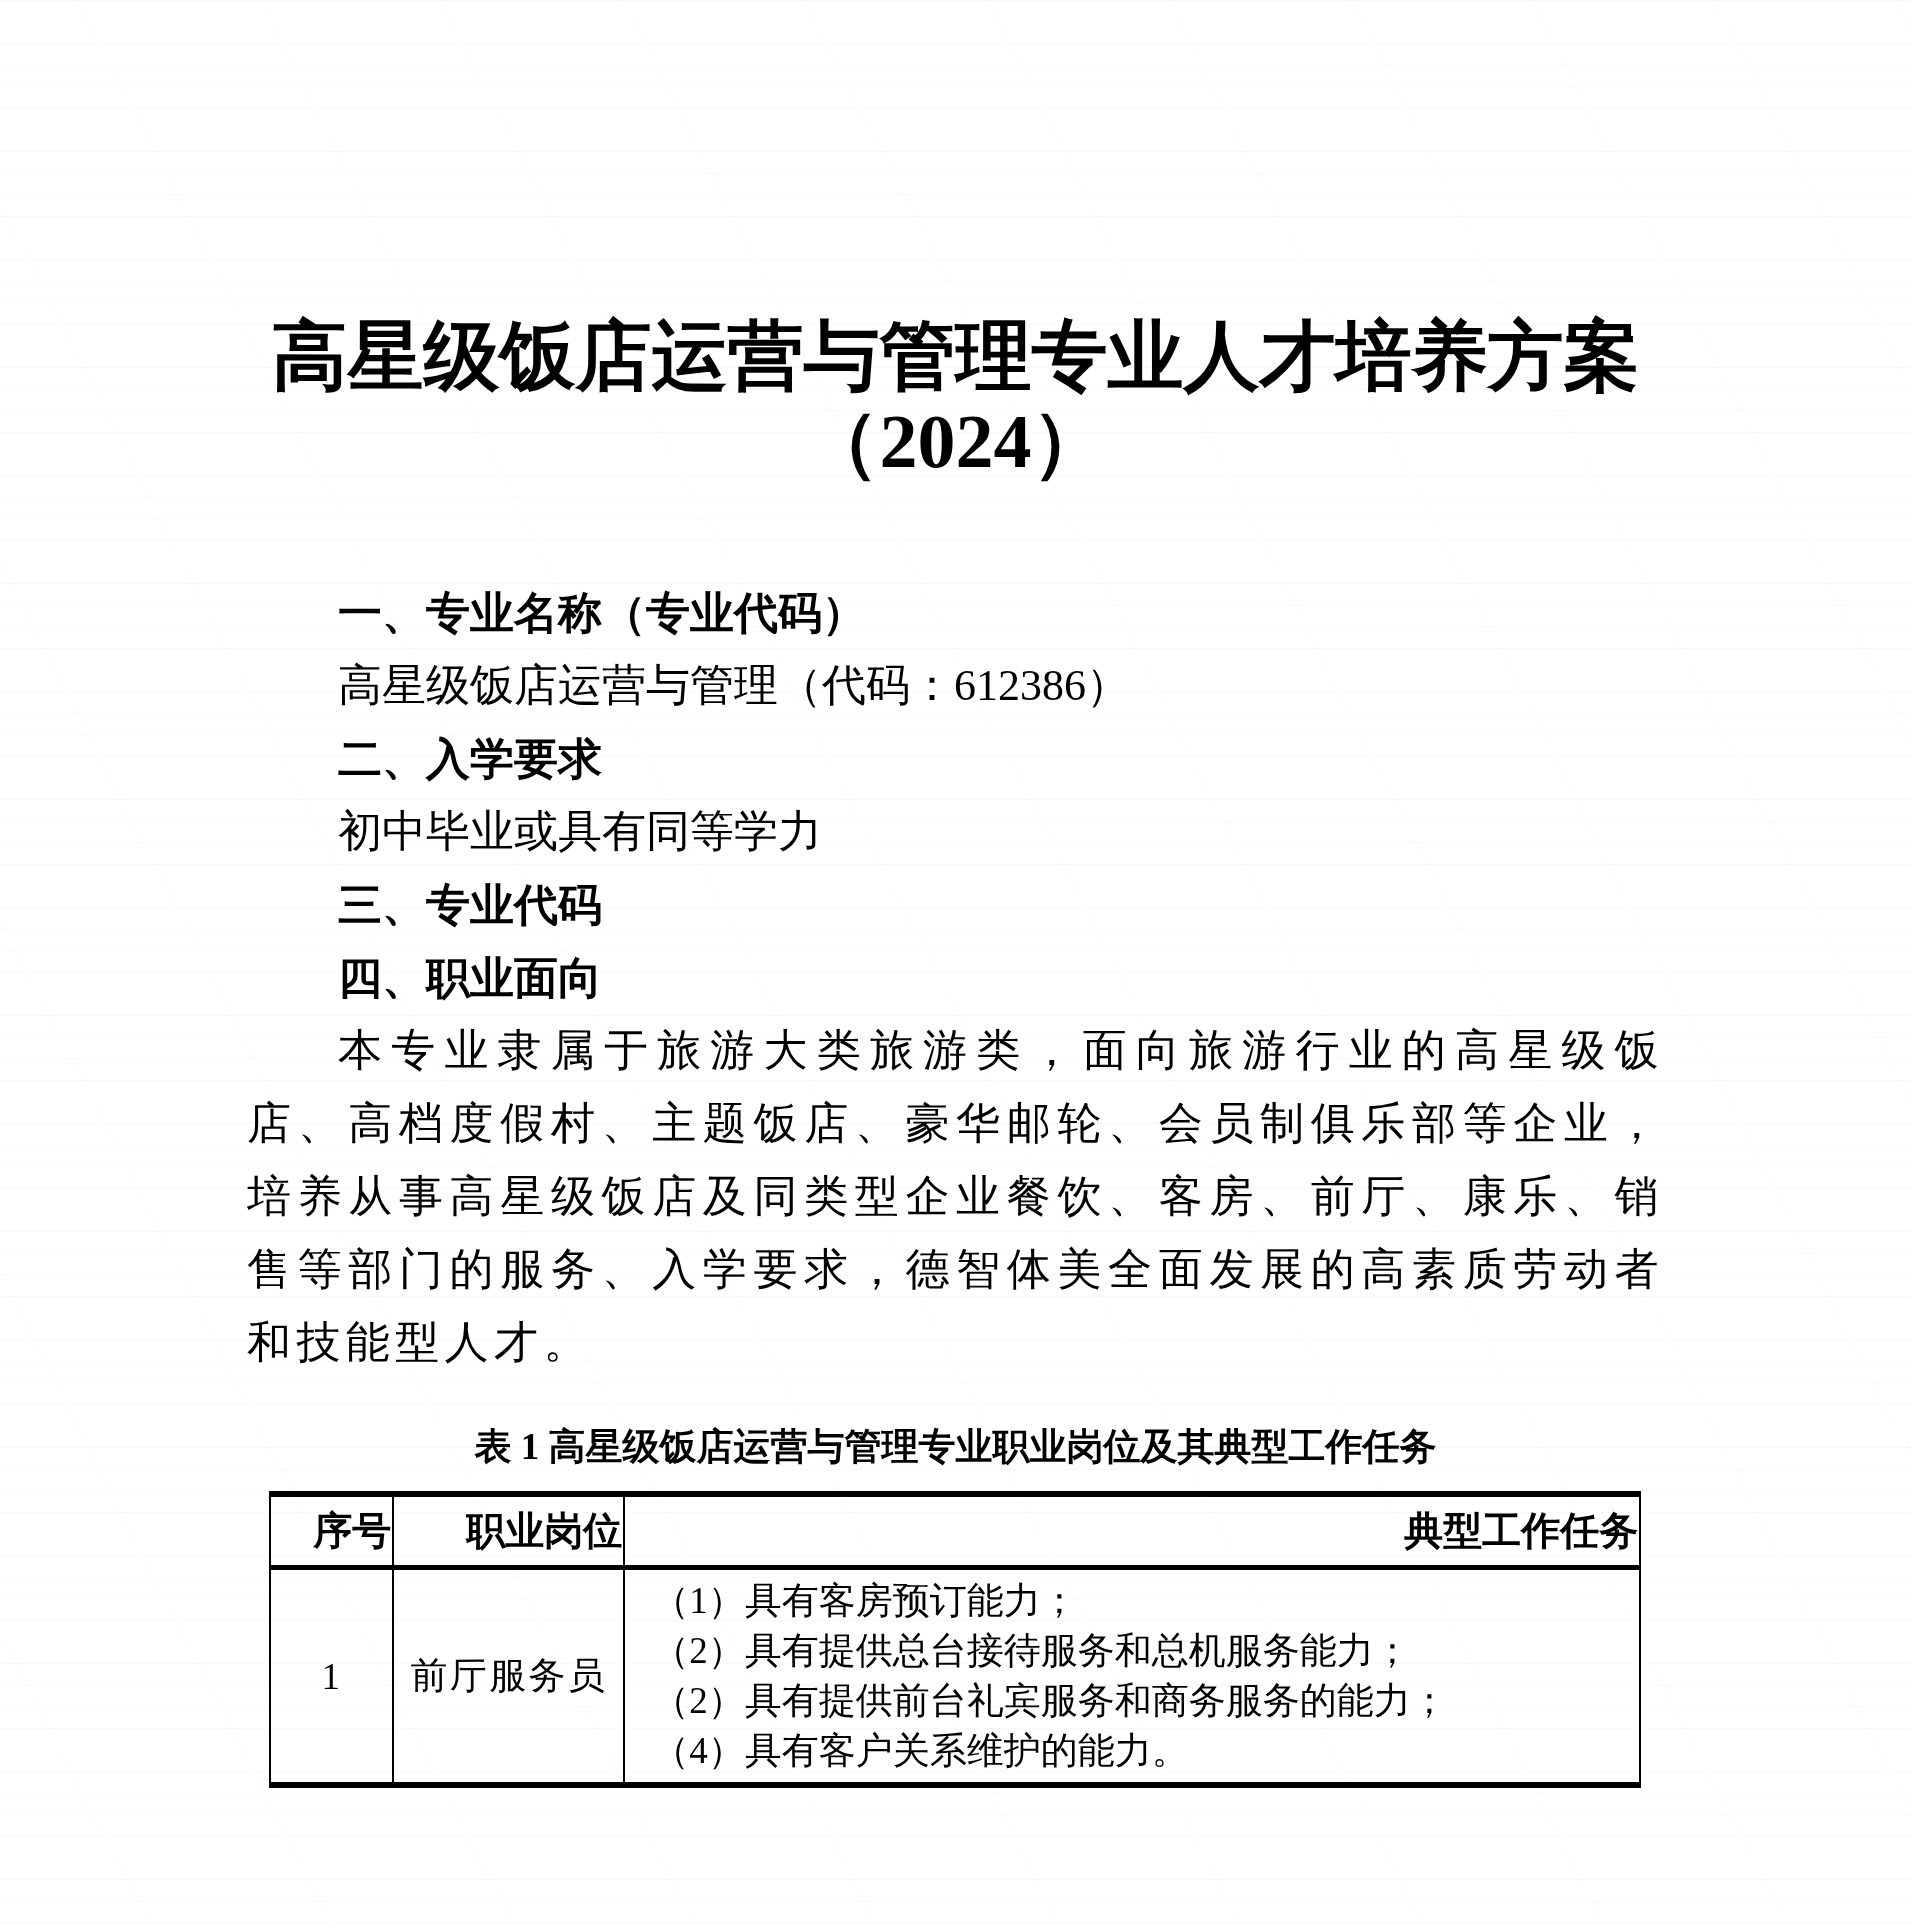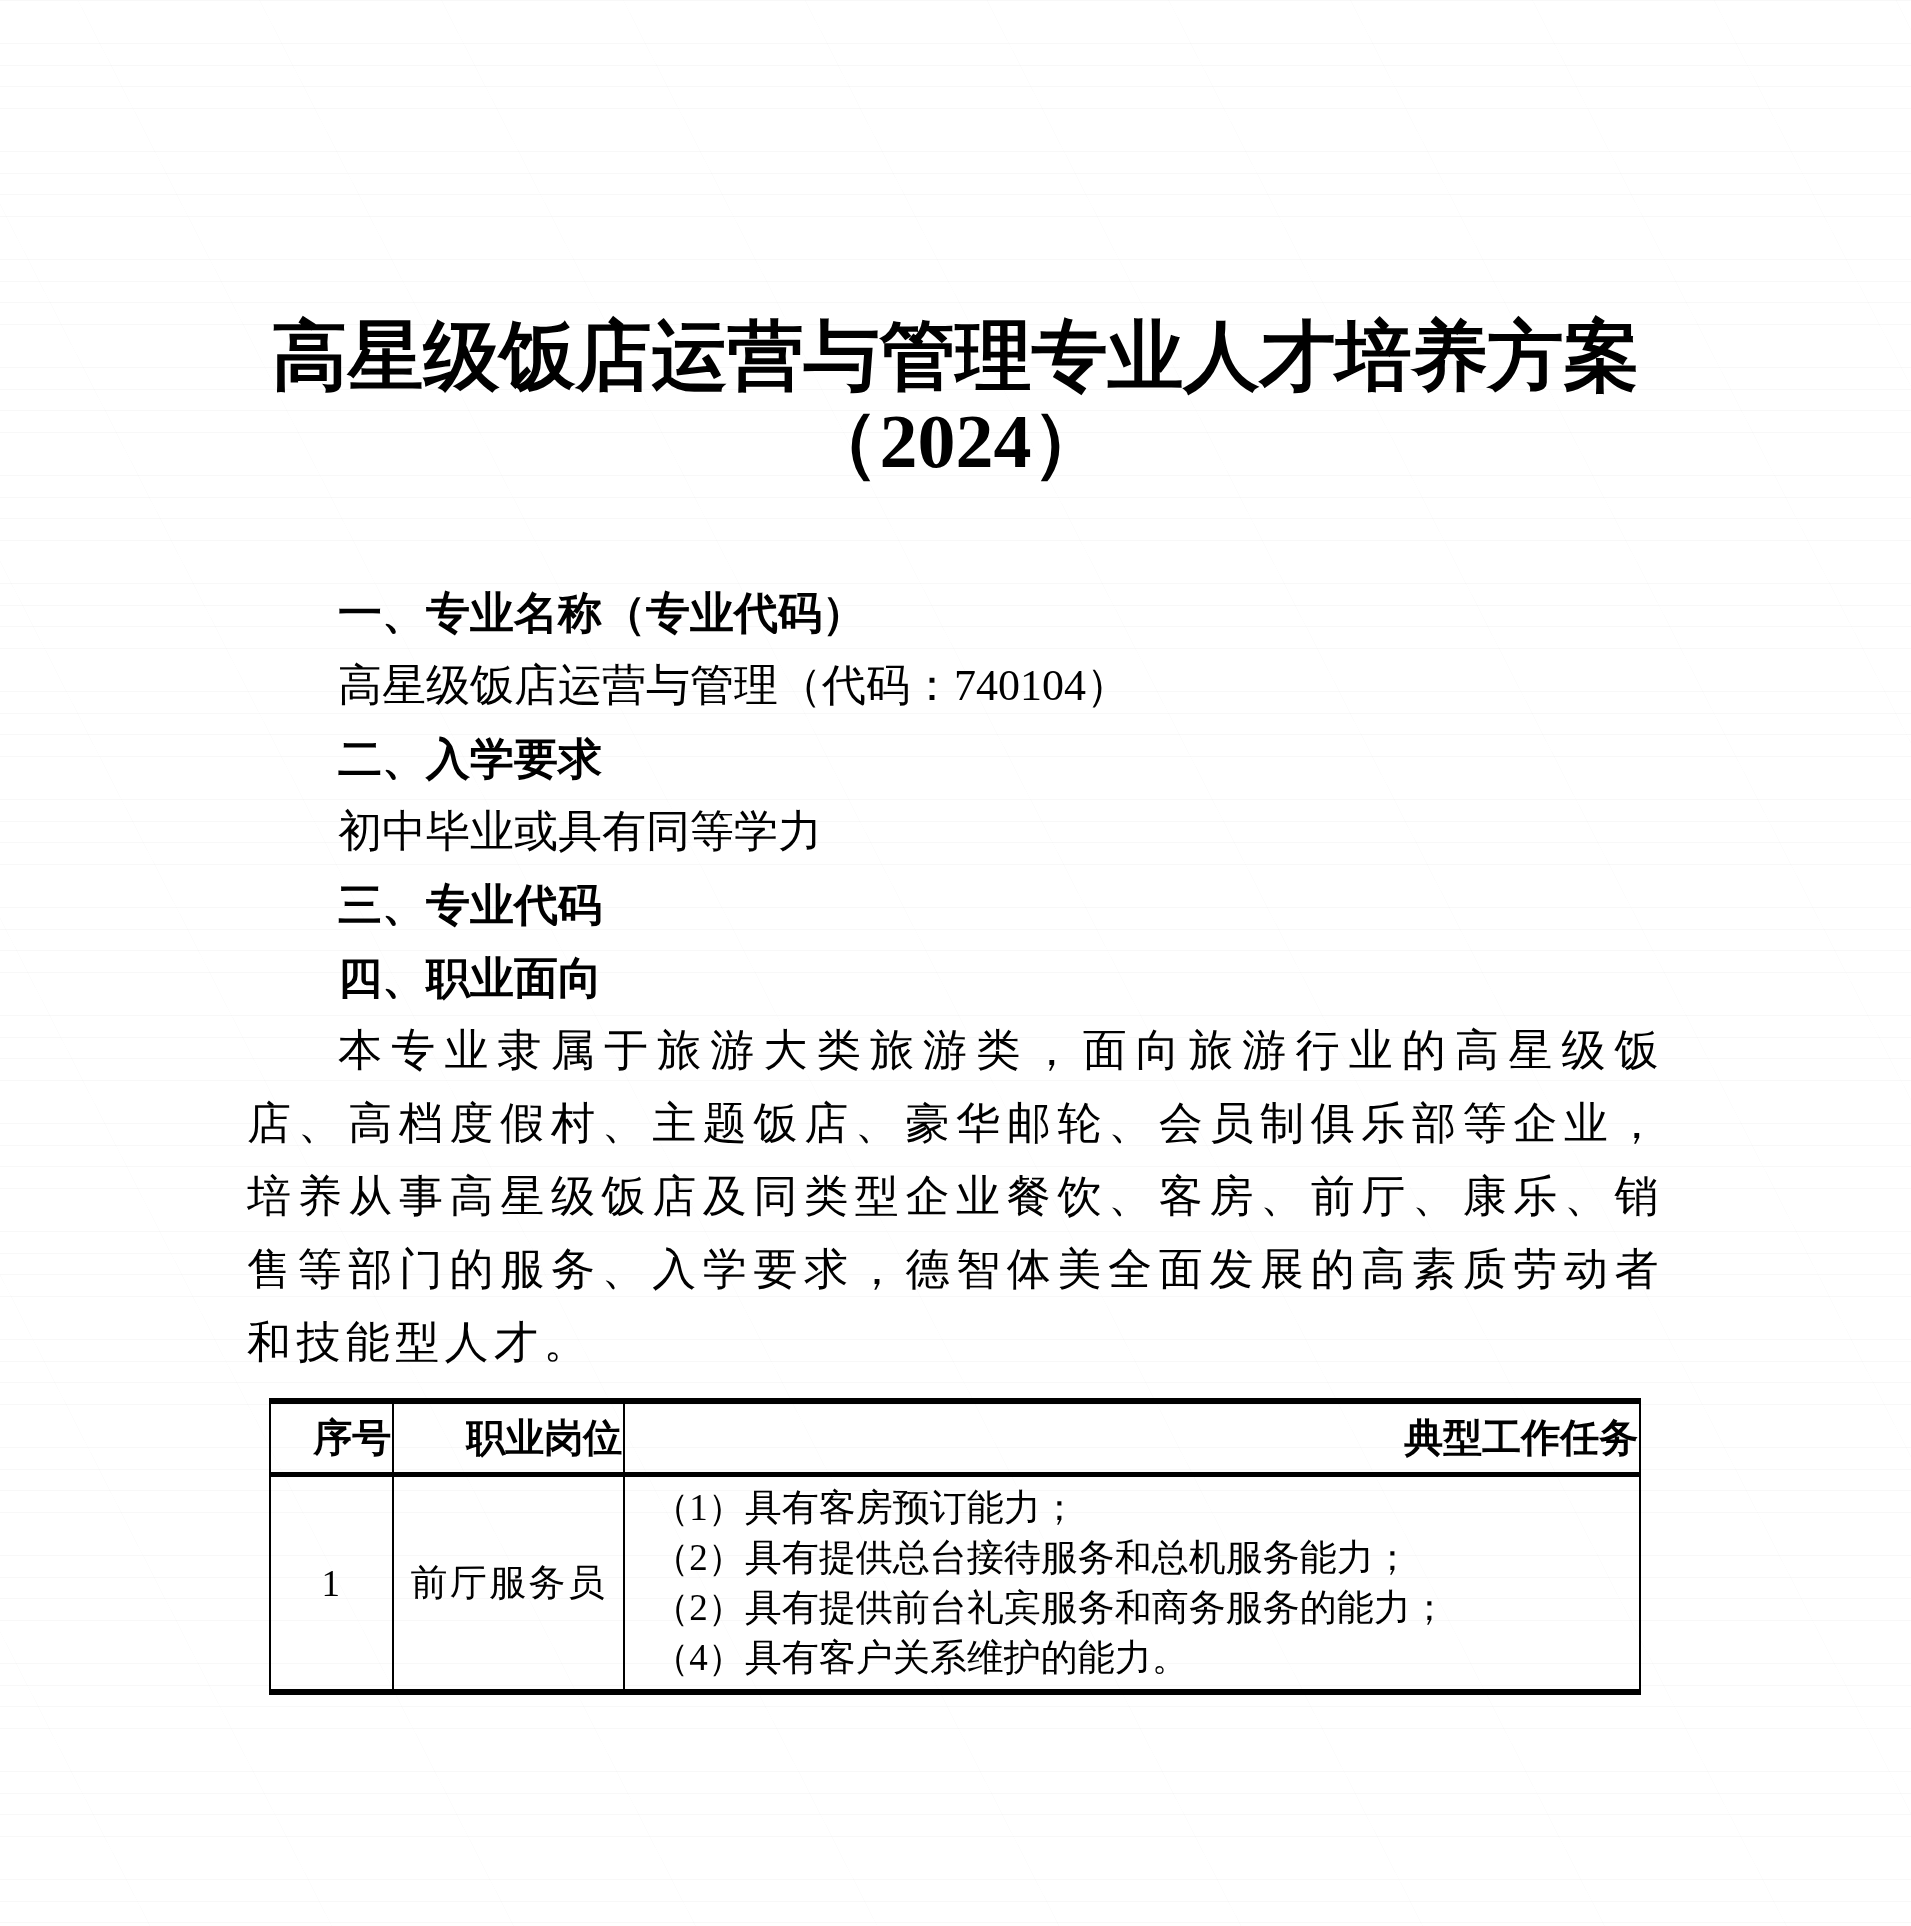"高星级饭店运营与管理（代码：740104）" div.sec-body { text: 740104 -> 612386 }
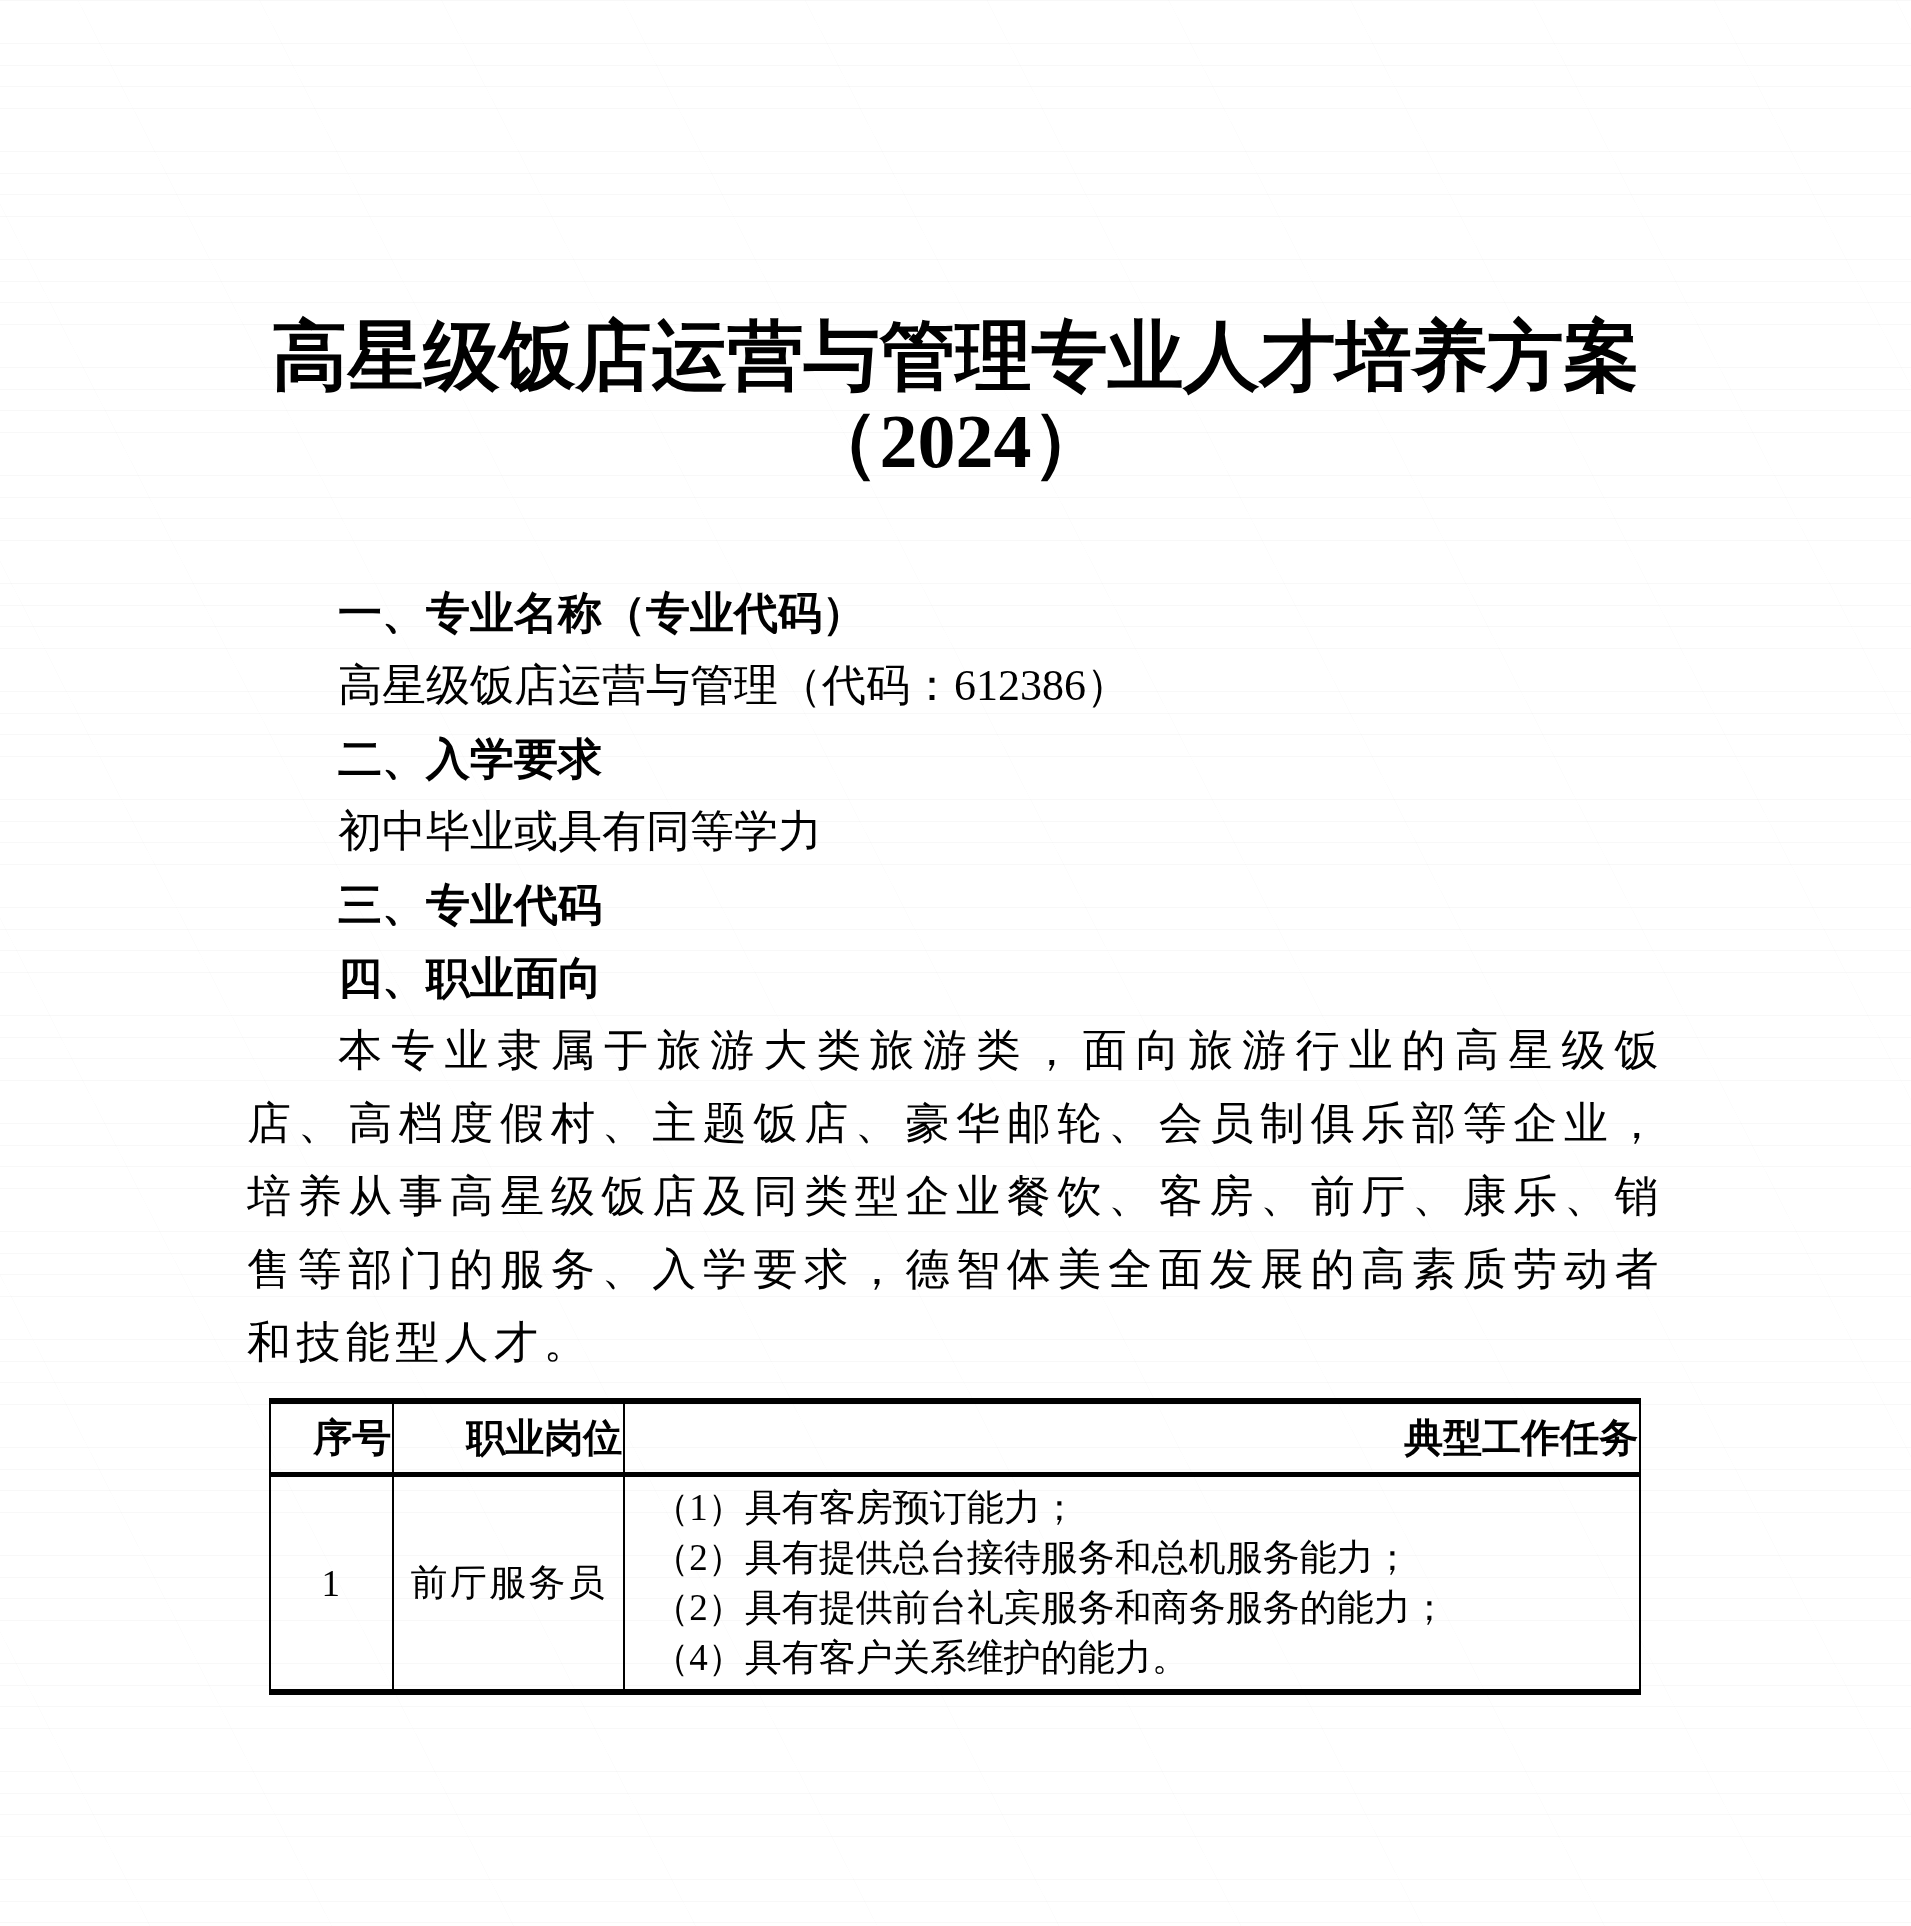"表 1 高星级饭店运营与管理专业职业岗位及其典型工作任务" div.table-caption { html: none -> <div>表 1 高星级饭店运营与管理专业职业岗位及其典型工作任务</div> }
